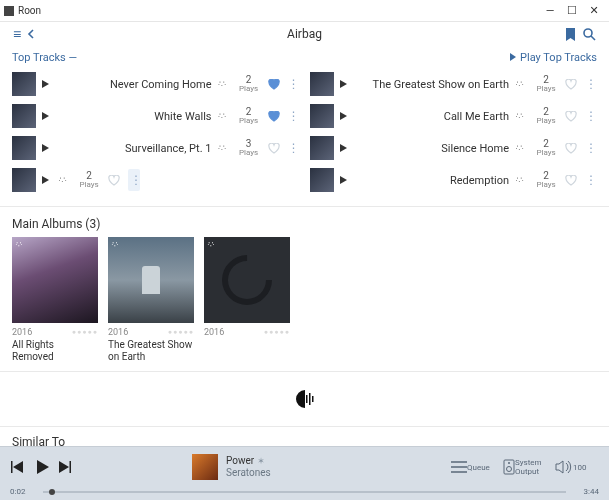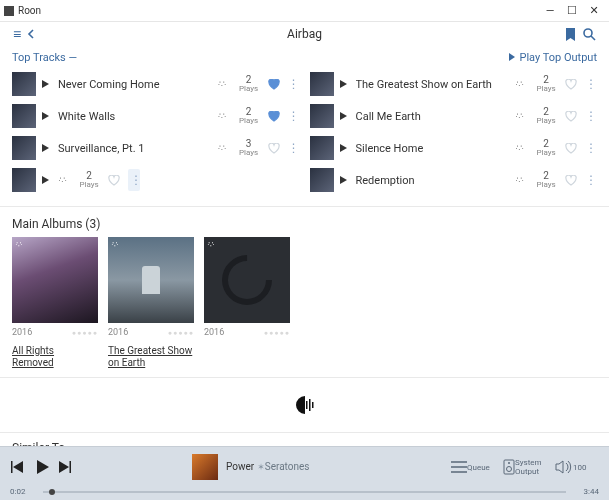"Play Top Output" span { text: Output -> Tracks }
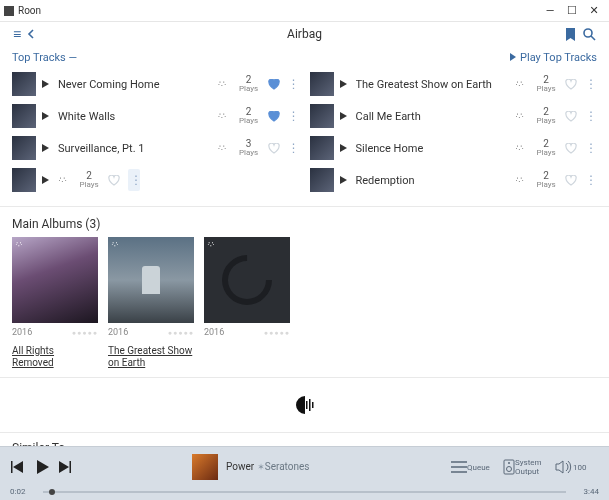"Never Coming Home" .track .name { text-align: none -> right }
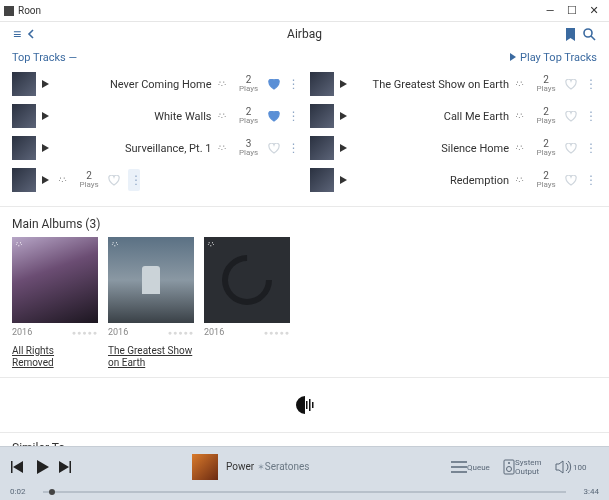"2016" .album .meta { align-items: flex-end -> center }
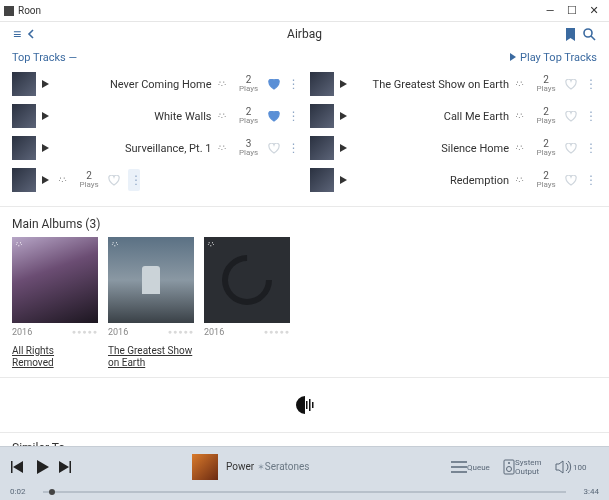"All Rights Removed" .album .name { margin-top: 8px -> 2px; text-decoration: underline -> none }
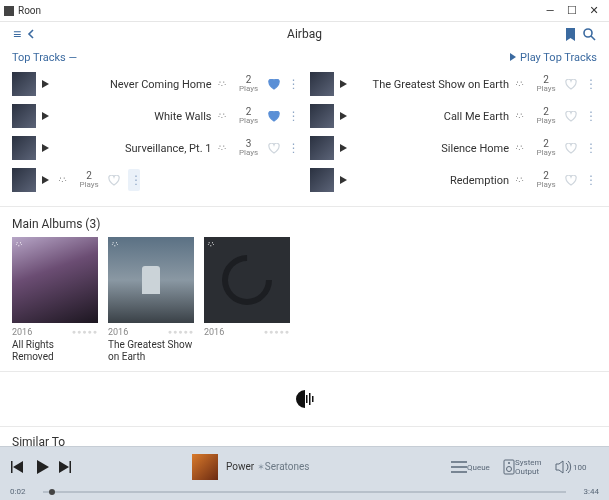"Power" .nowtxt { flex-direction: none -> column }
